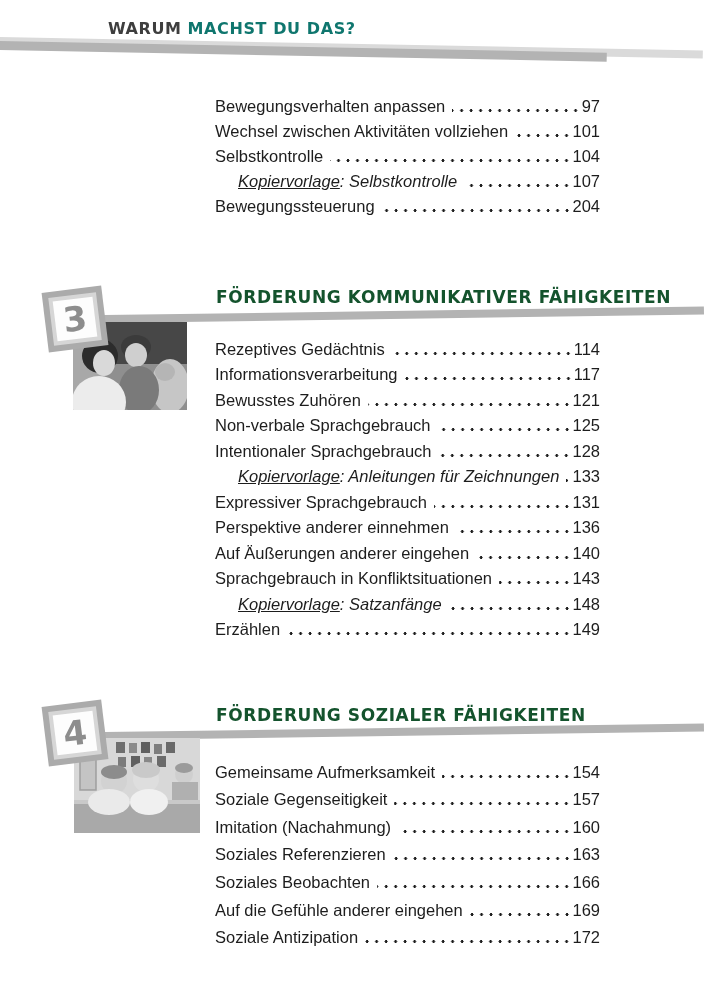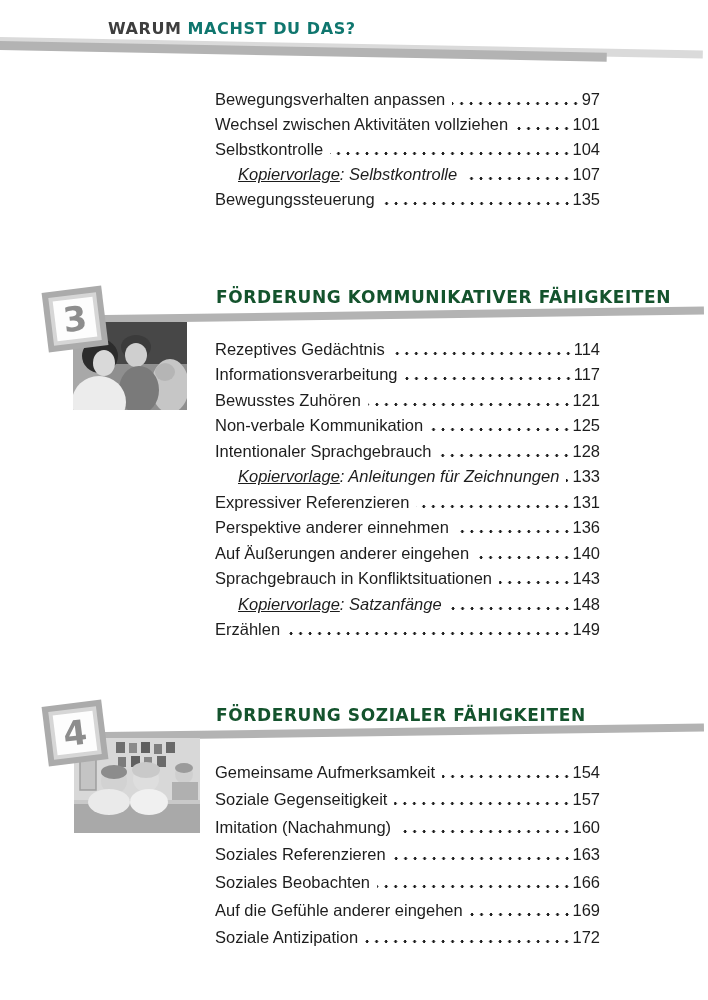"Bewegungsverhalten anpassen" #toc-intro { top: 84px -> 91px }
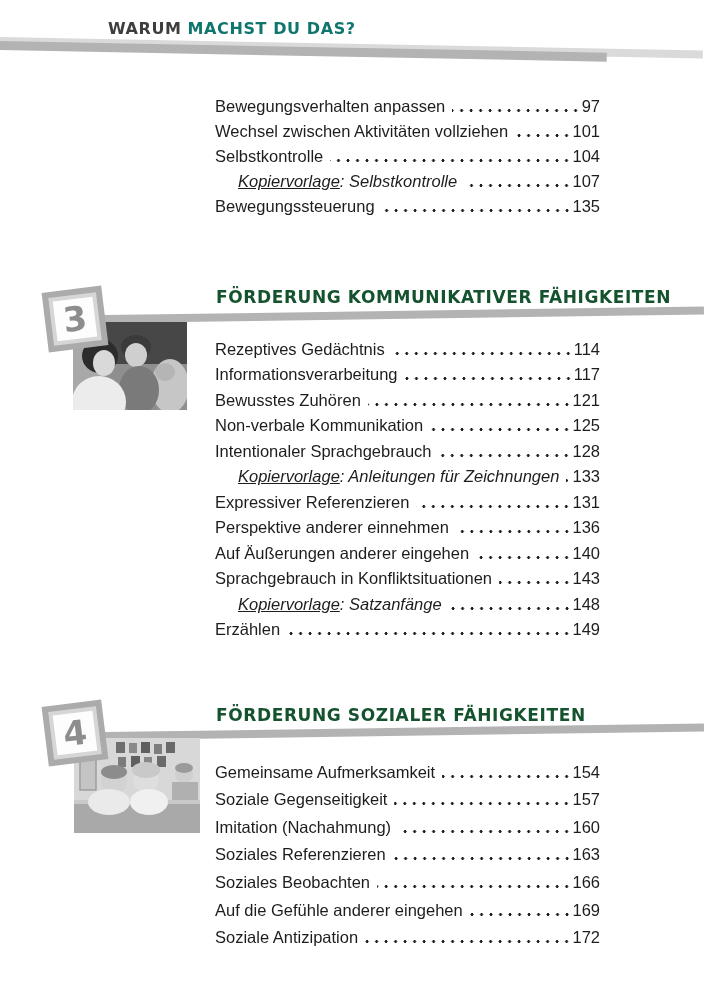"135" span.pg { text: 135 -> 204 }
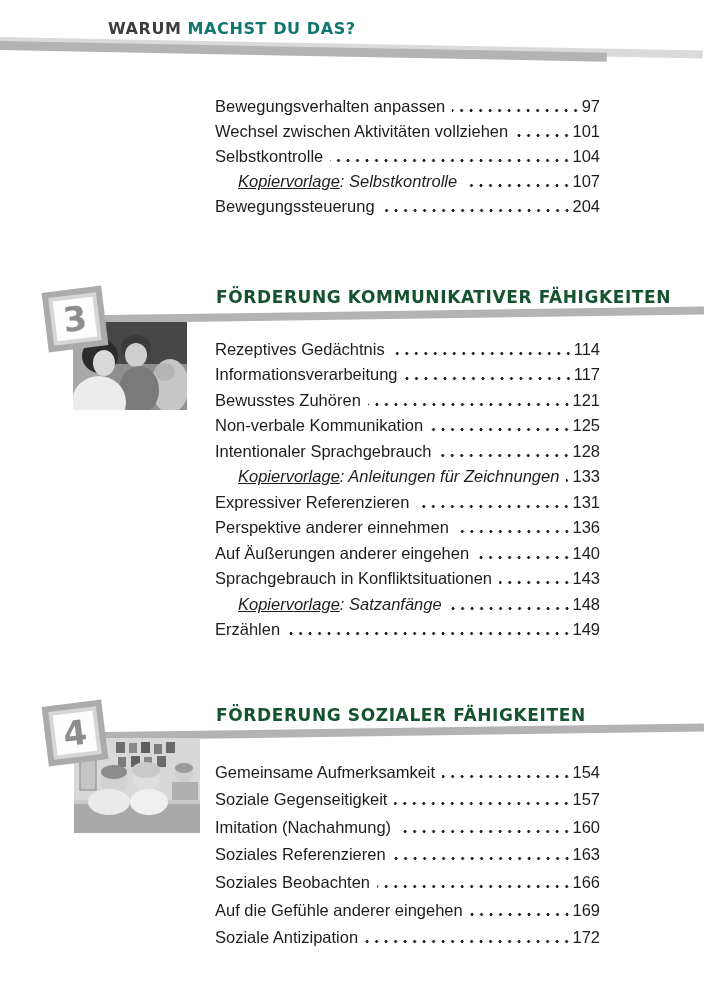"Non-verbale Kommunikation" span.lbl { text: Kommunikation -> Sprachgebrauch }
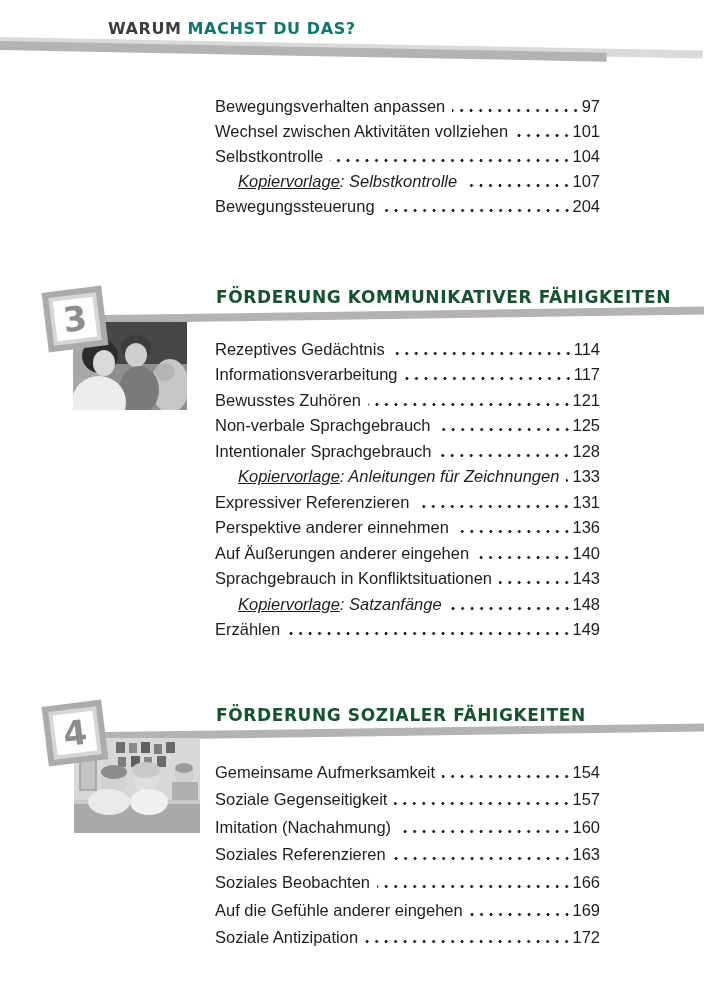"Expressiver Referenzieren" span.lbl { text: Referenzieren -> Sprachgebrauch }
